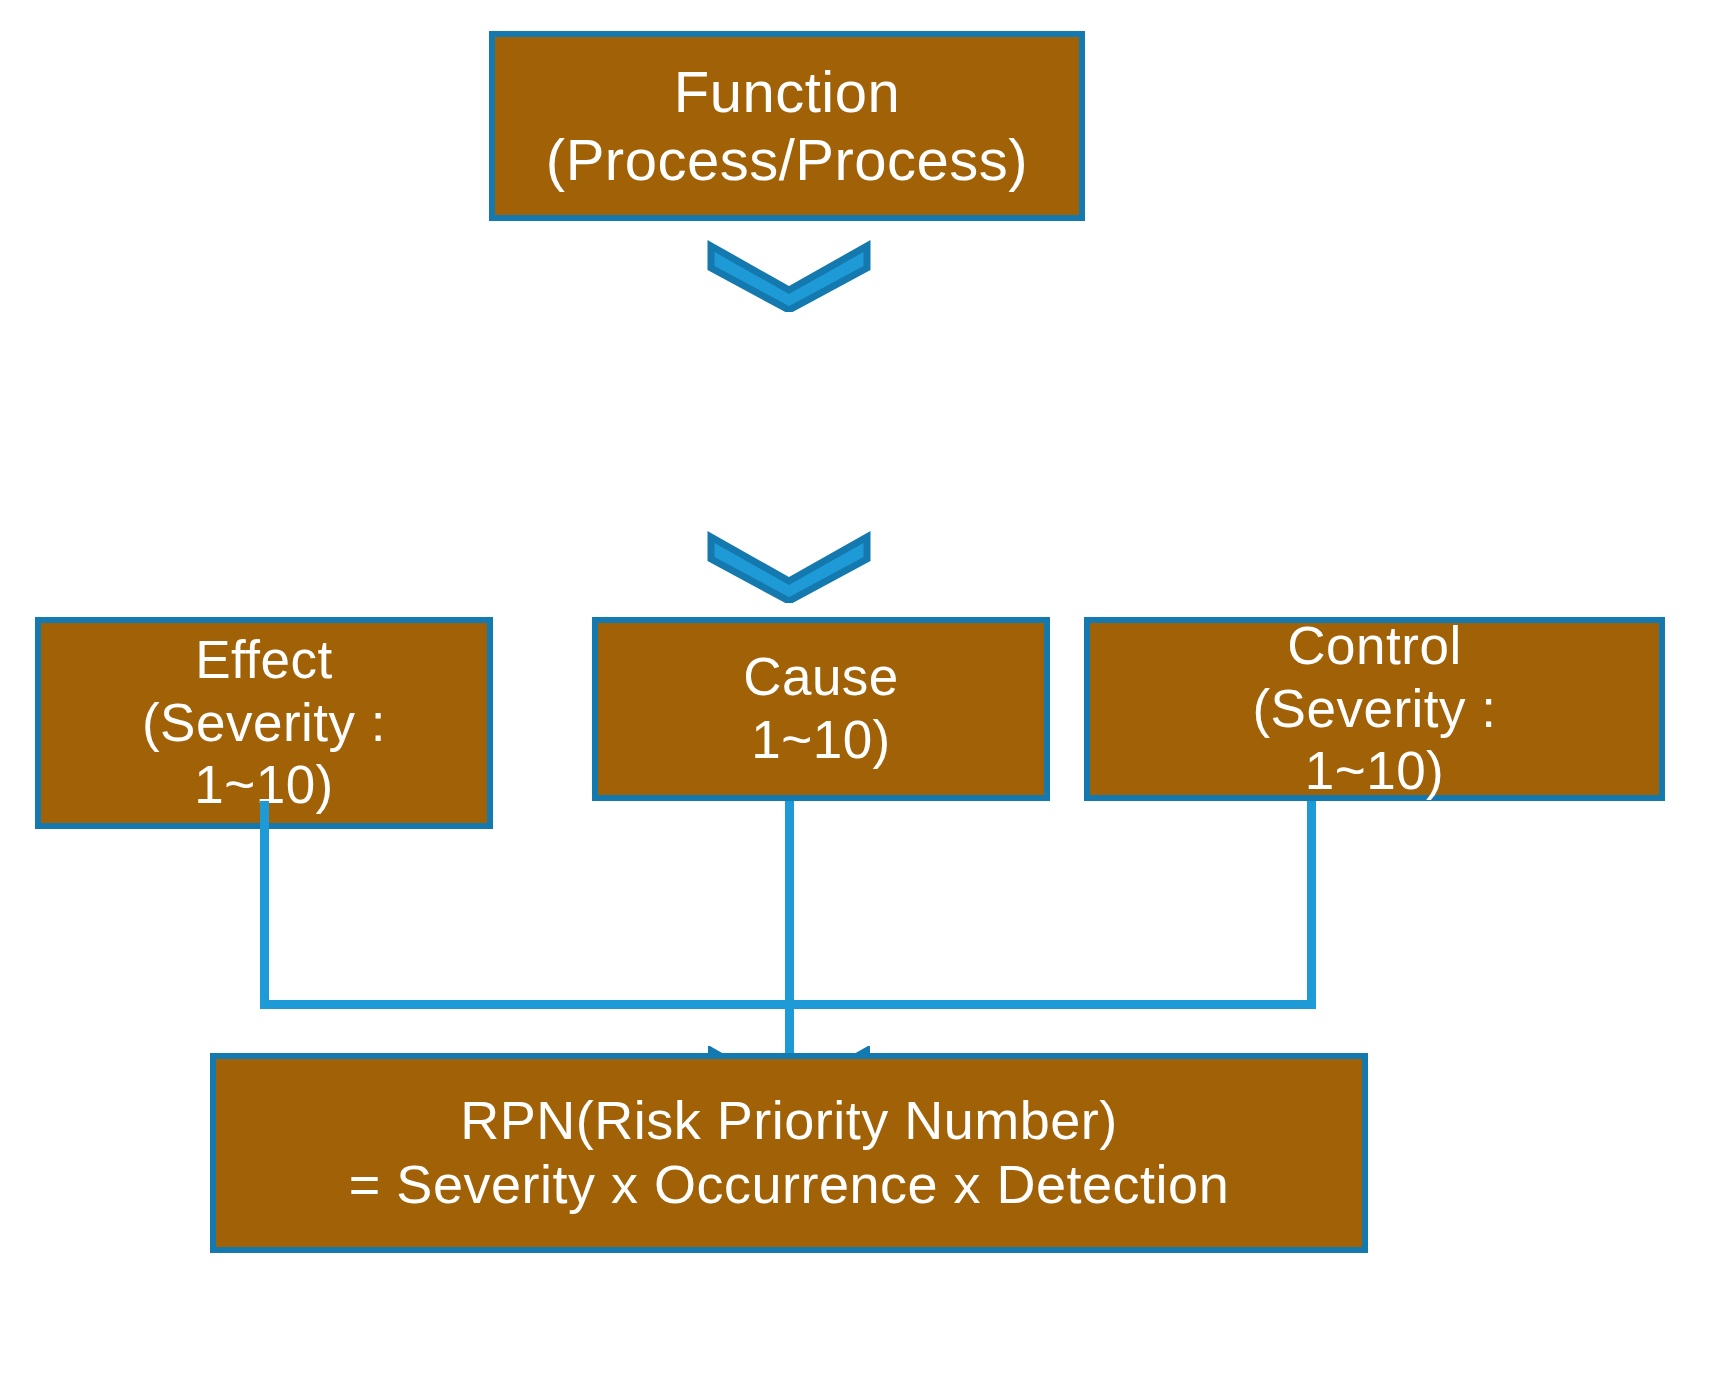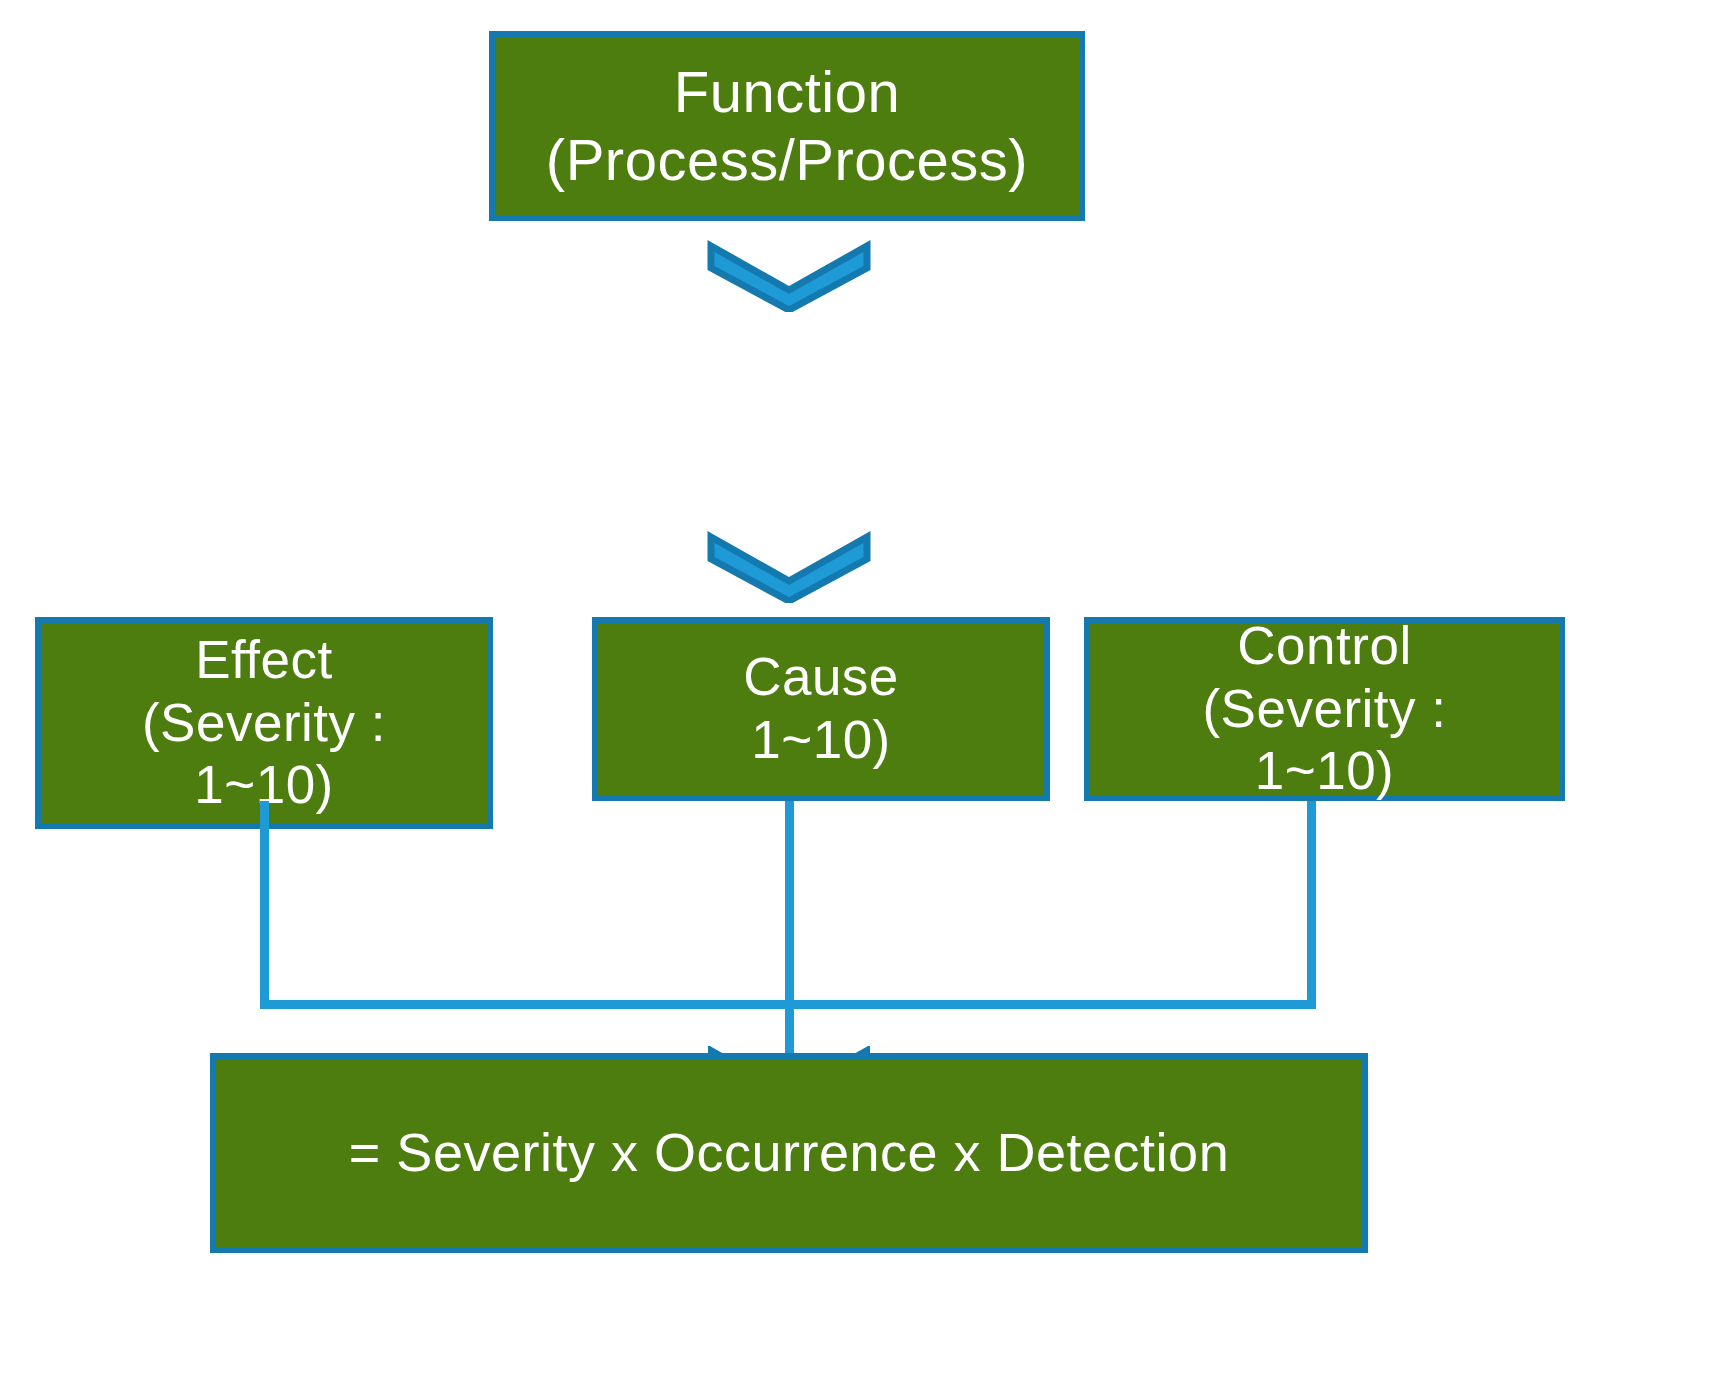"Function" .node { background: #4d7c0f -> #a16207 }
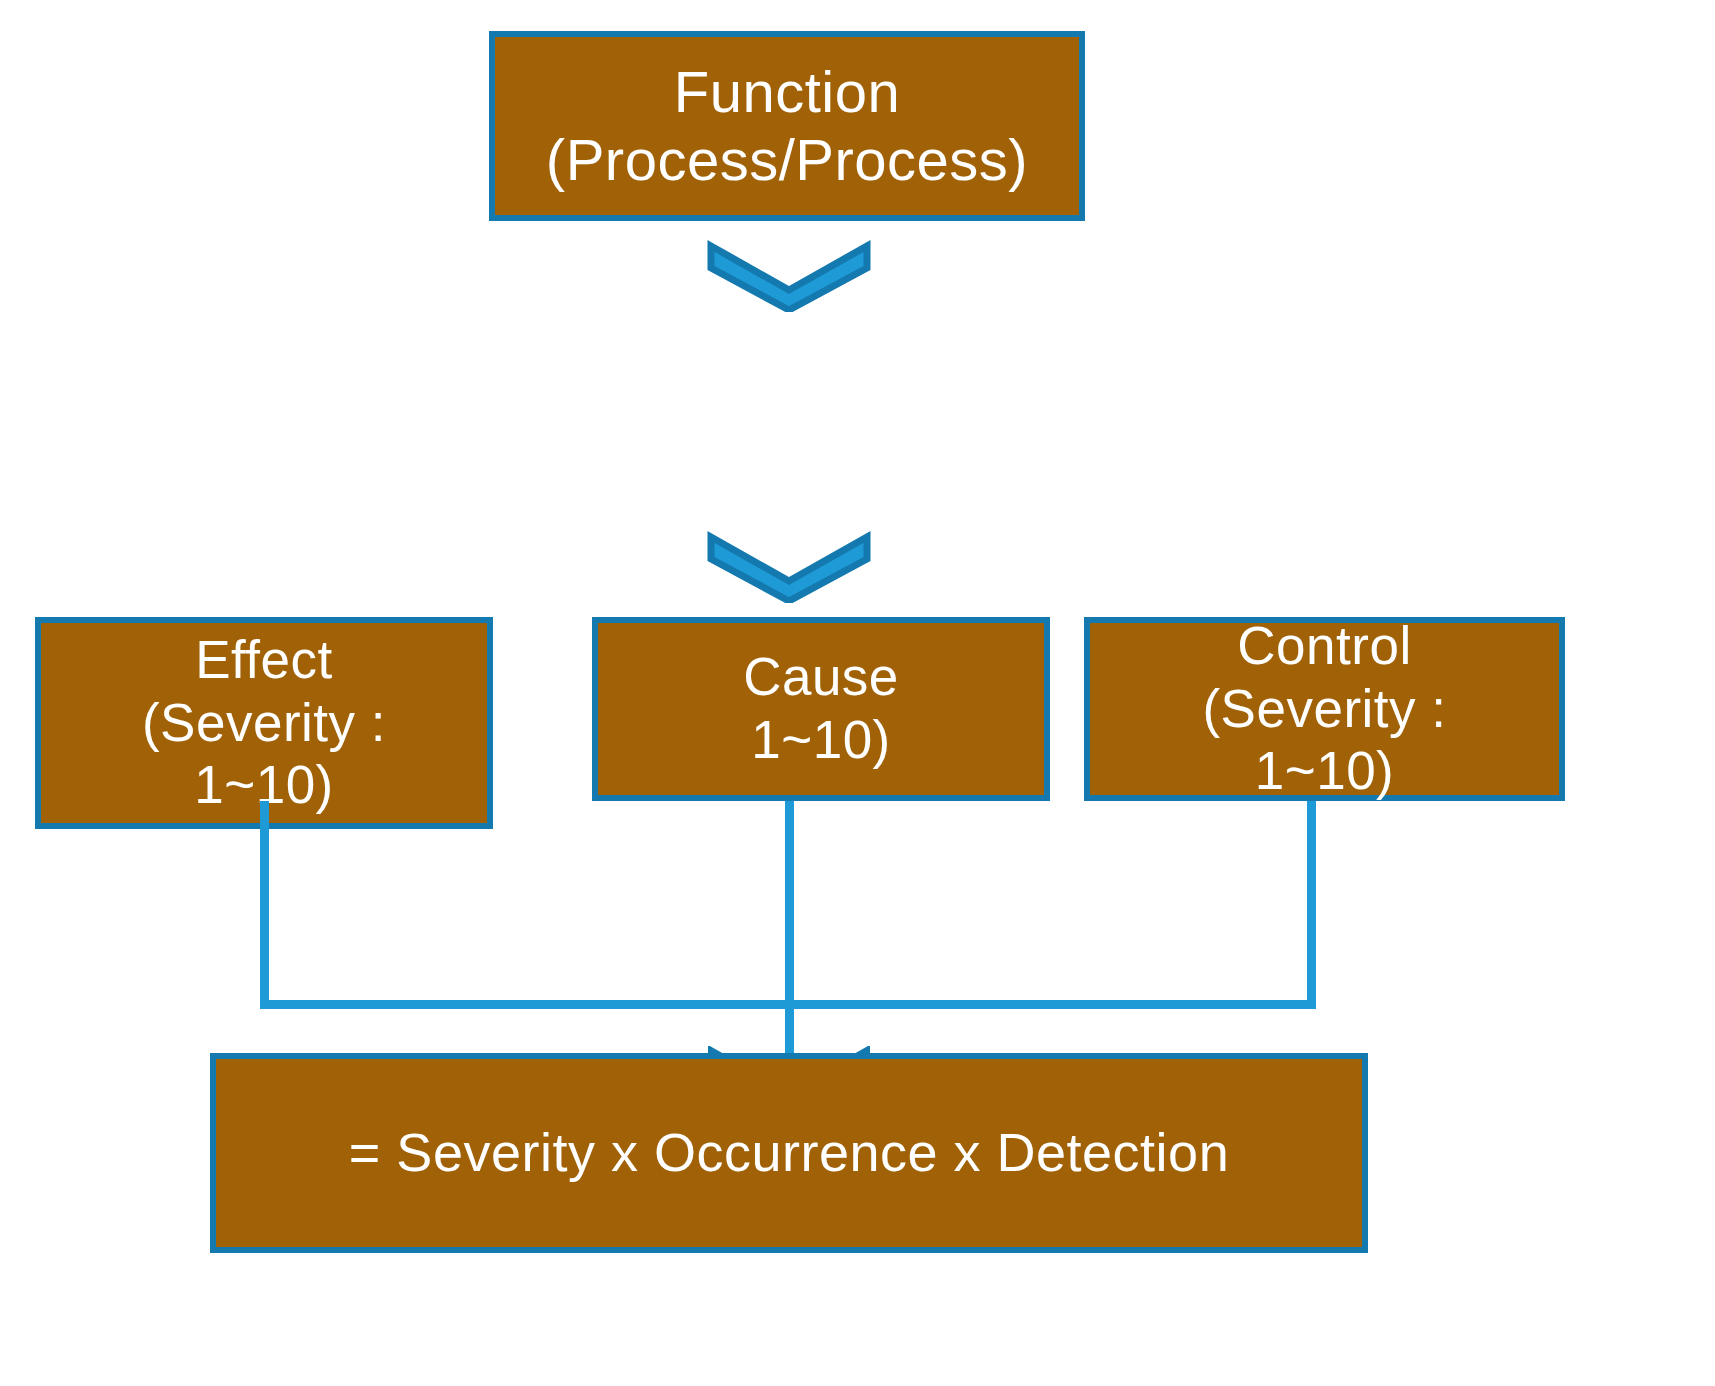"Control" #node-control { width: 481px -> 581px }
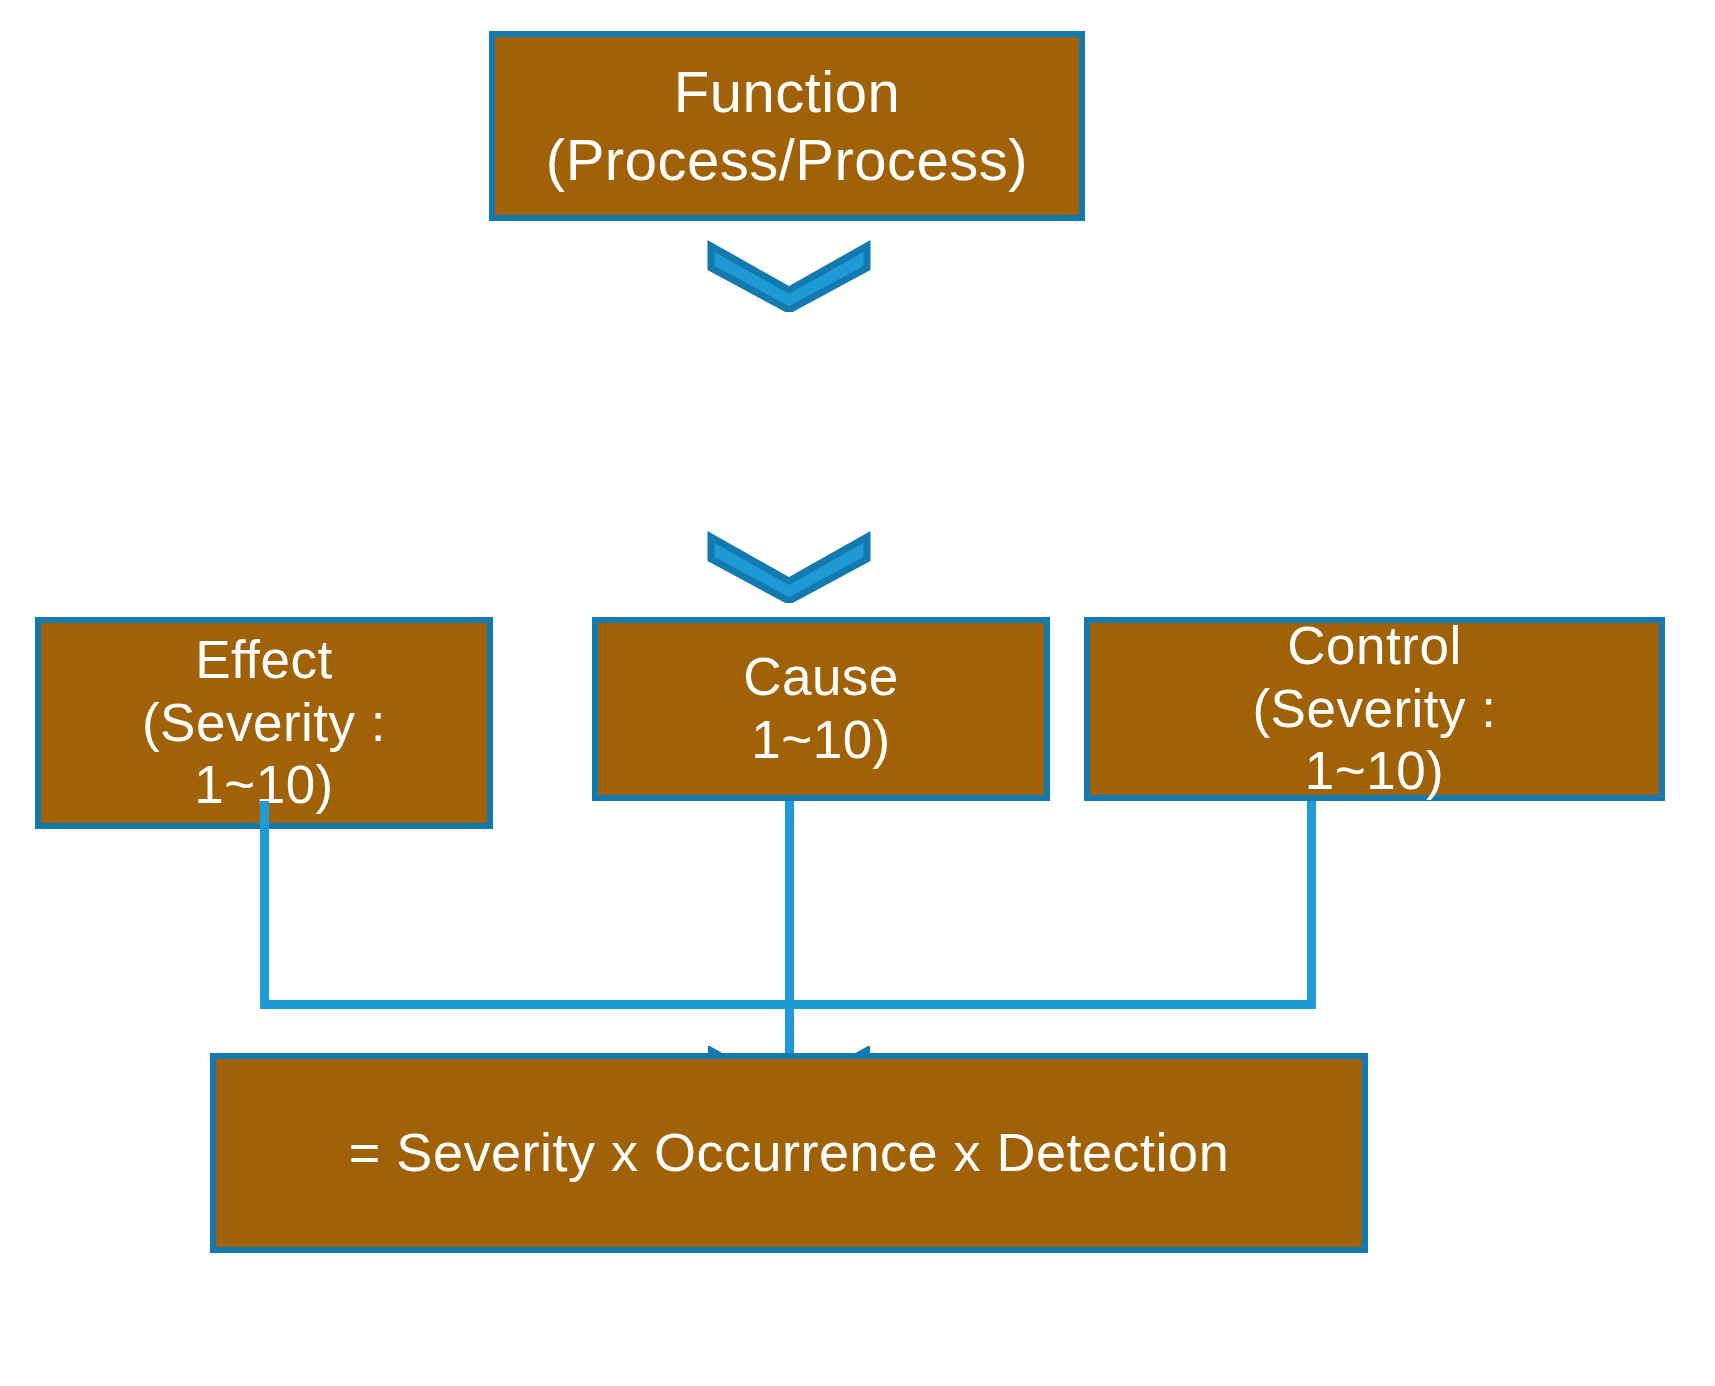"RPN(Risk Priority Number)" span.ln { html: none -> <span>RPN(Risk Priority Number)</span> }
